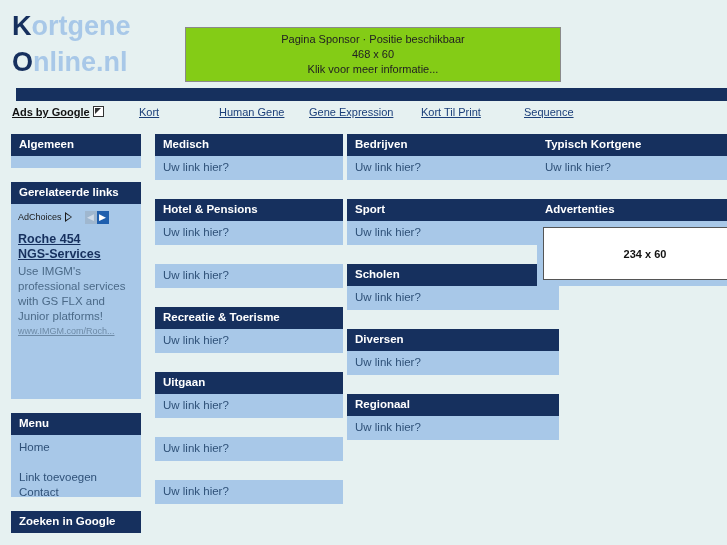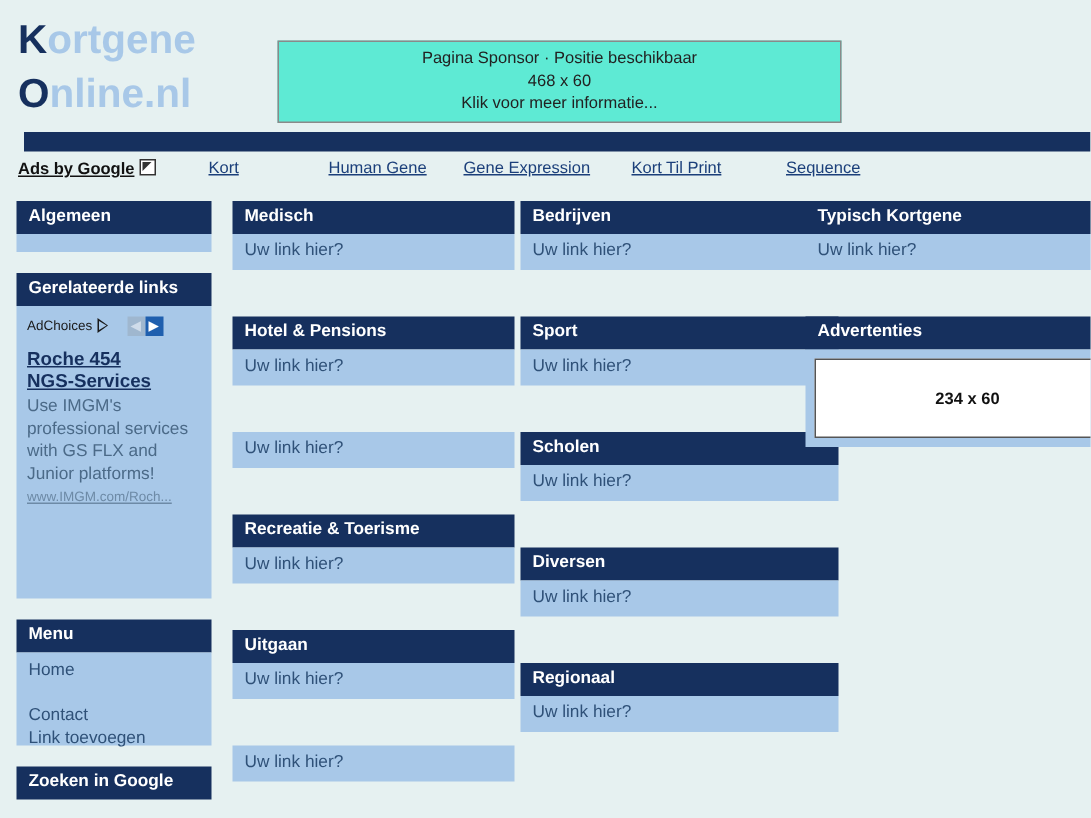"Pagina Sponsor · Positie beschikbaar" .sponsor-box { background: #5eead4 -> #84cc16 }
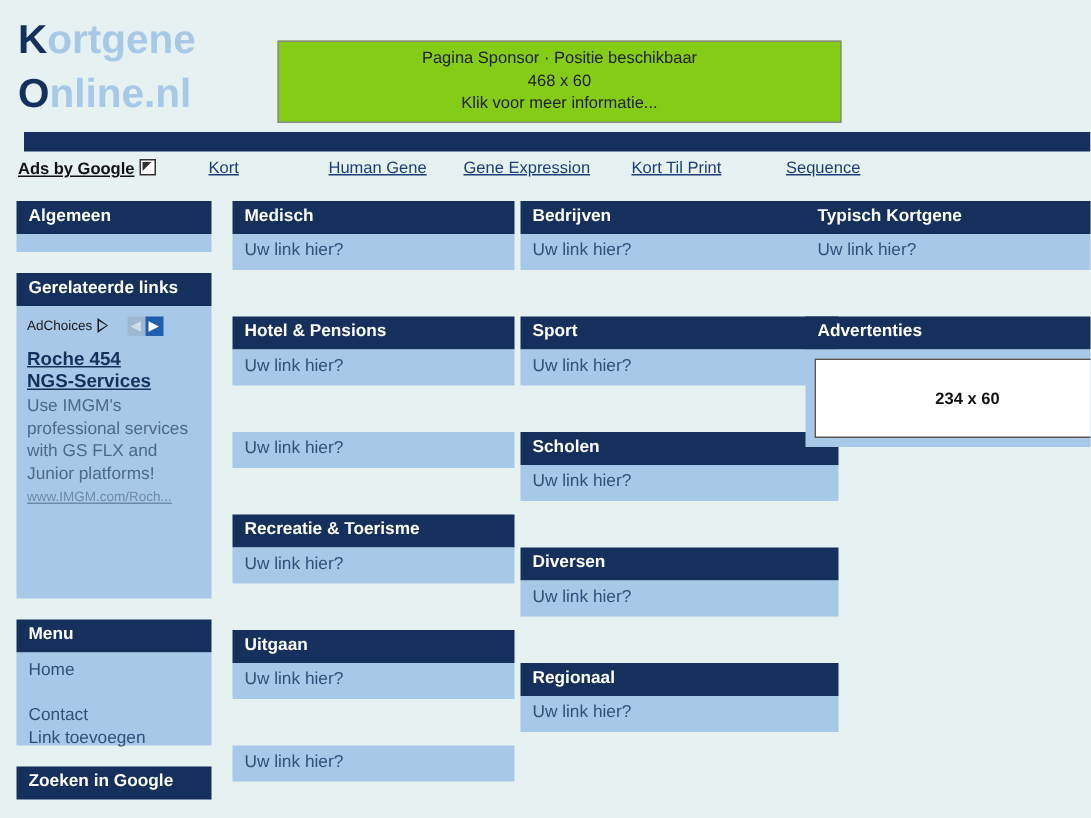"Medisch" .cat { margin-bottom: 31px -> 19px }
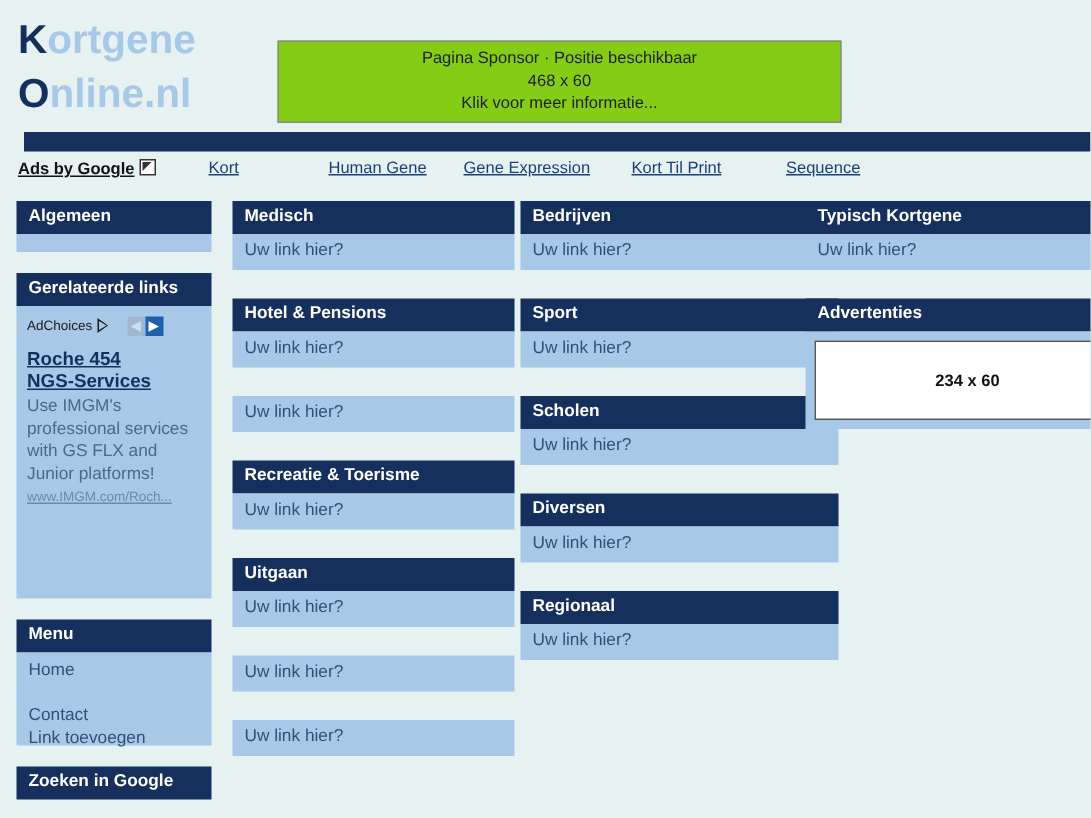"Contact" div.menu-item { order: before "Link toevoegen" -> after "Link toevoegen" }
